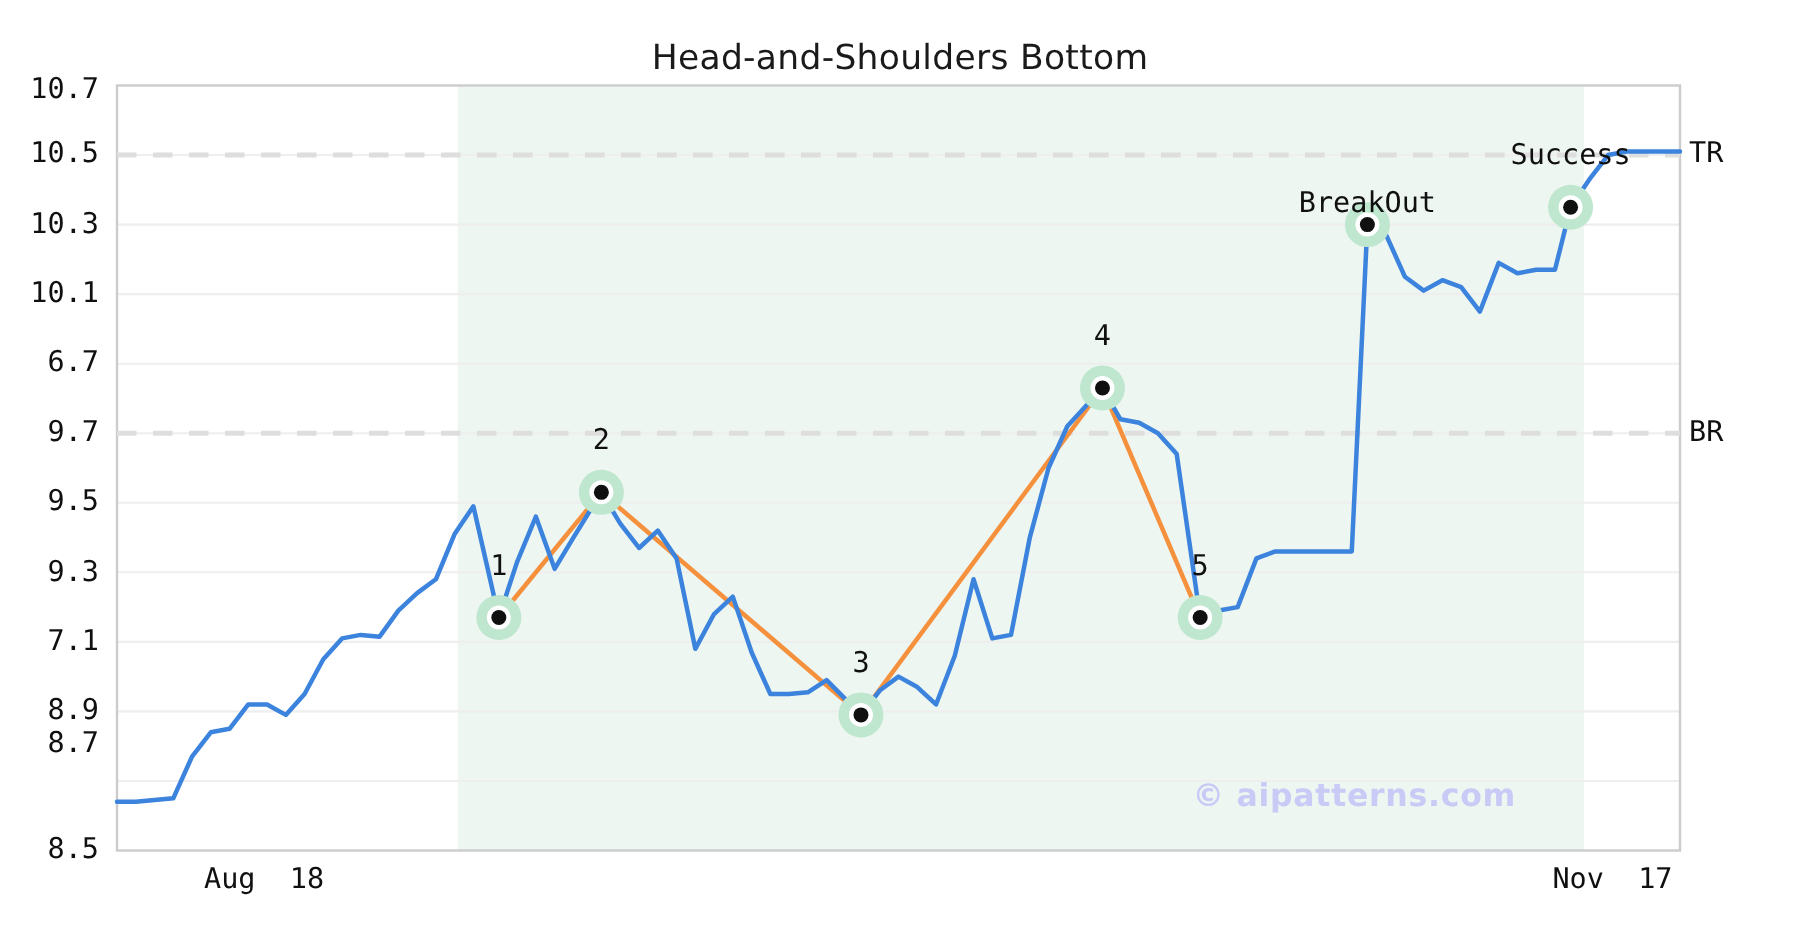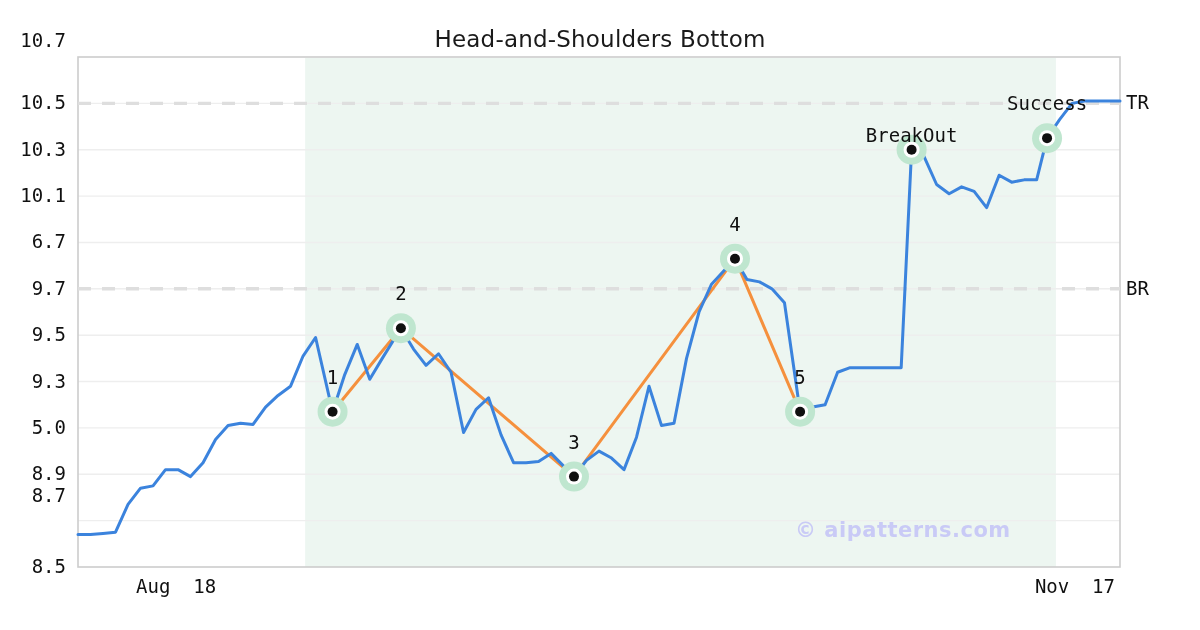"10.7" div.ytick { top: 29px -> 48px }
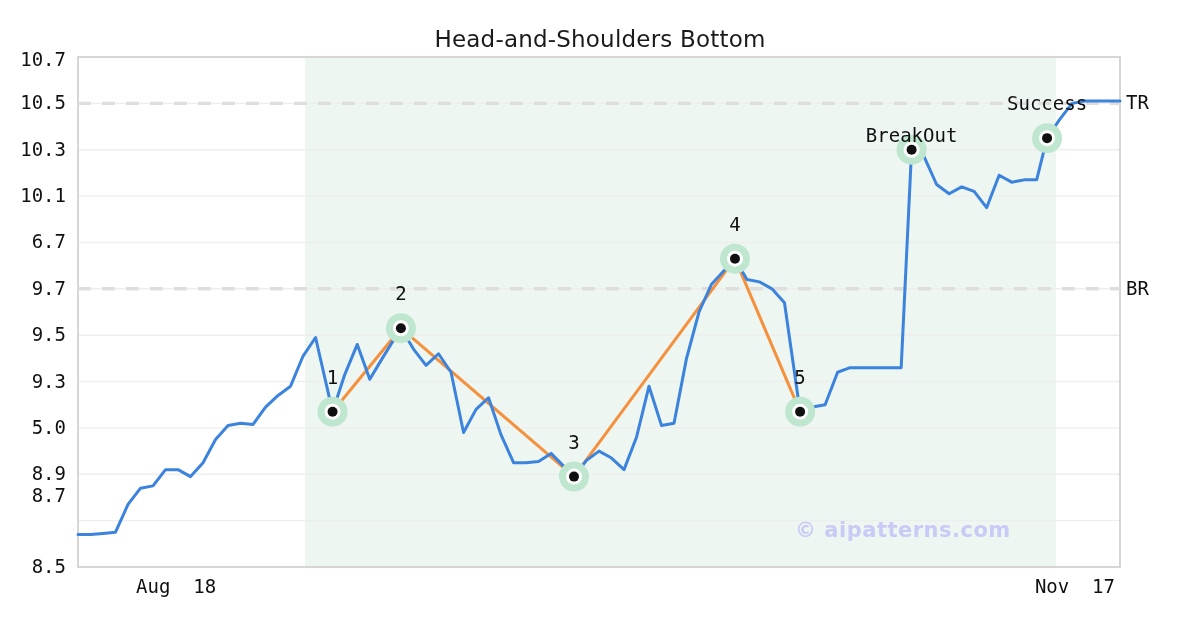"5.0" div.ytick { text: 5.0 -> 7.1 }
